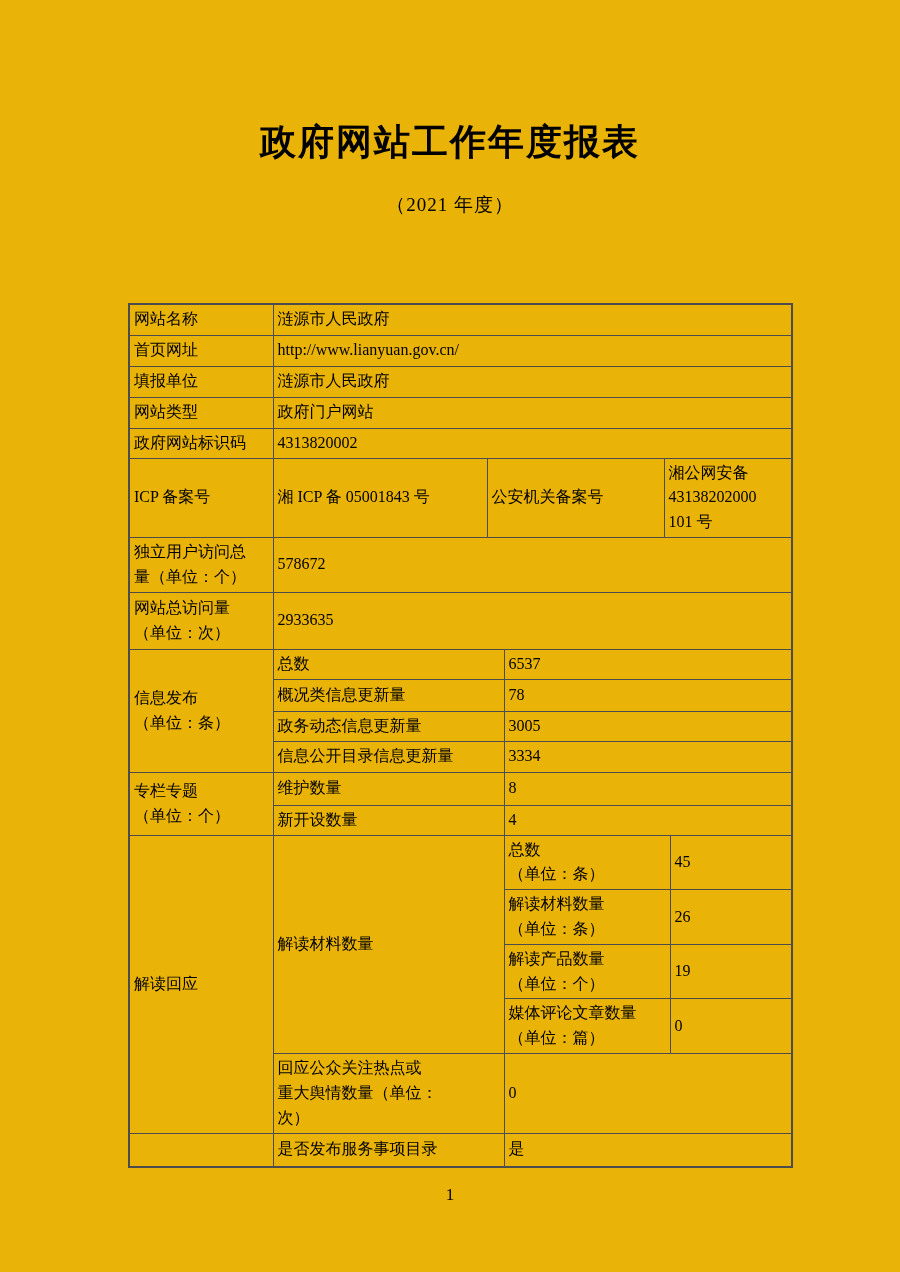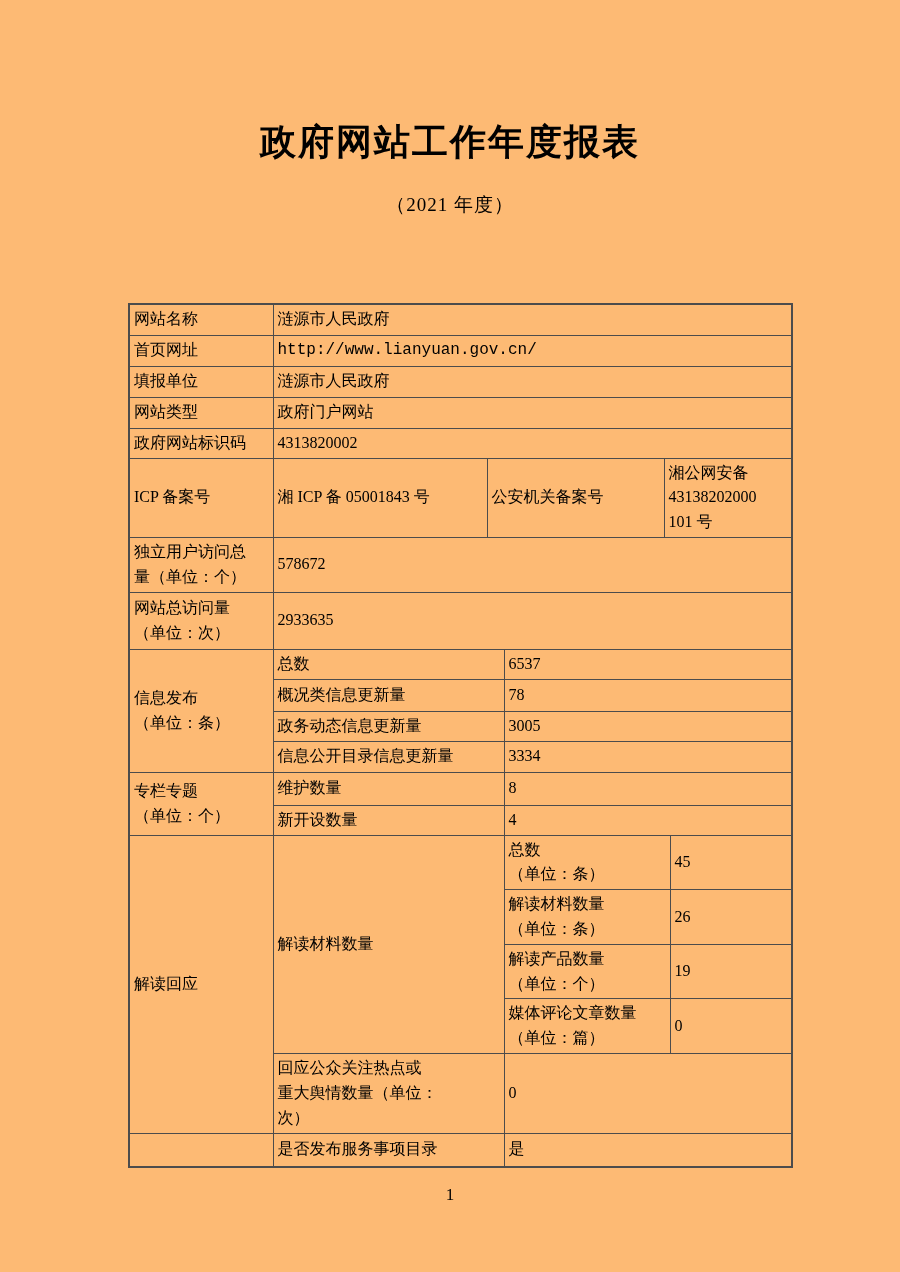"政府网站工作年度报表" .sheet { background: #fdba74 -> #eab308 }
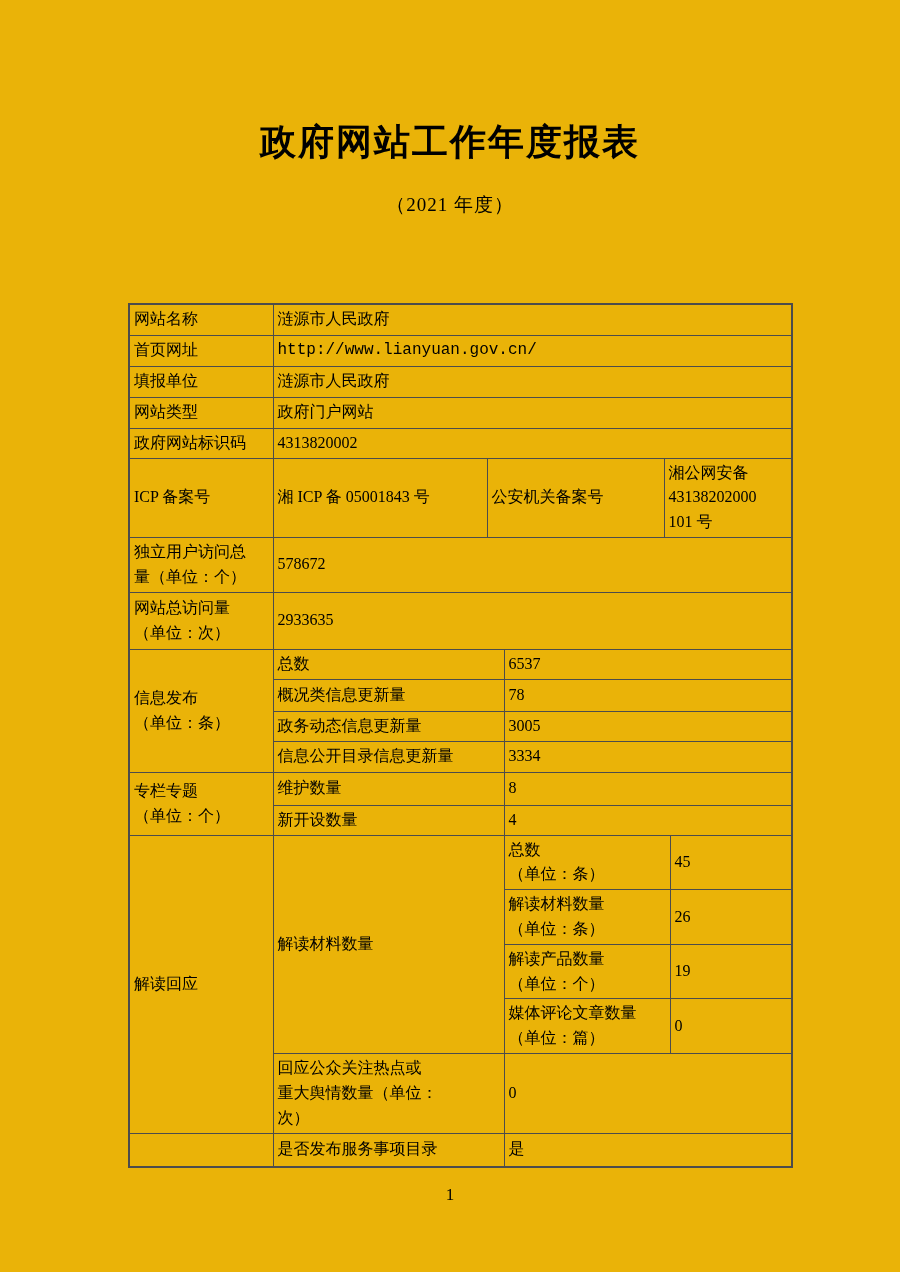"http://www.lianyuan.gov.cn/" td.mono { font-family: Liberation Mono, monospace -> Liberation Serif, serif }
